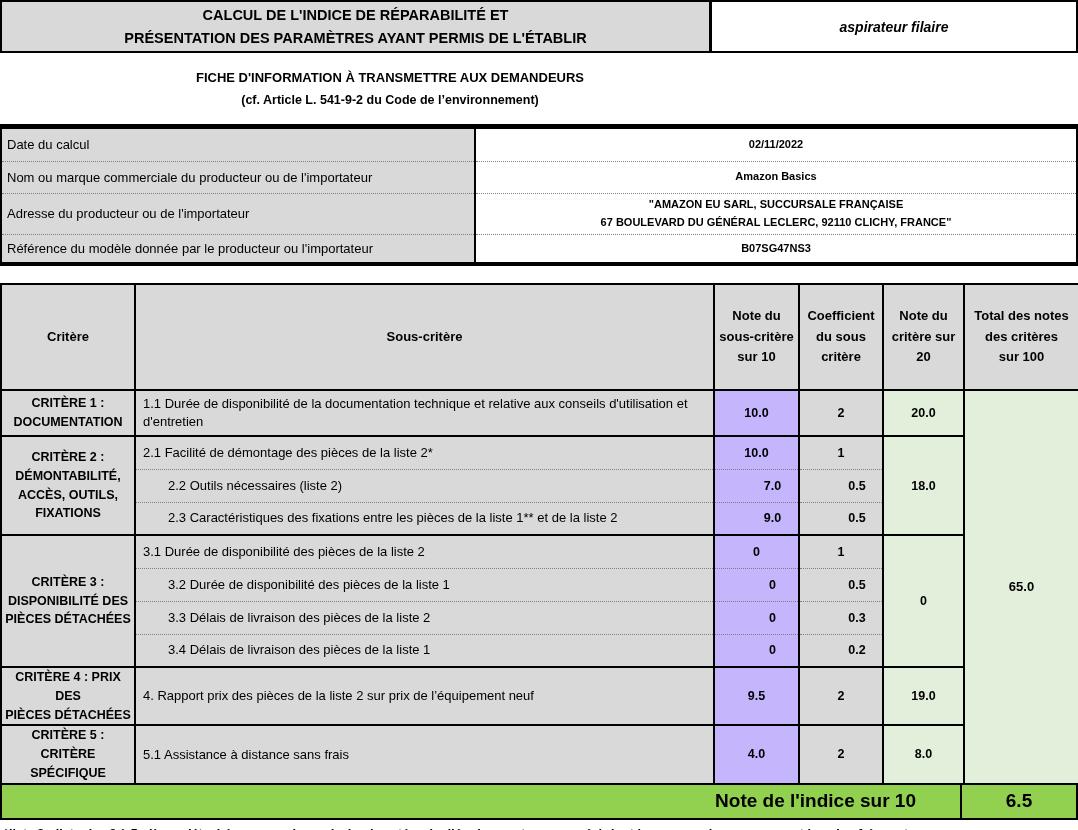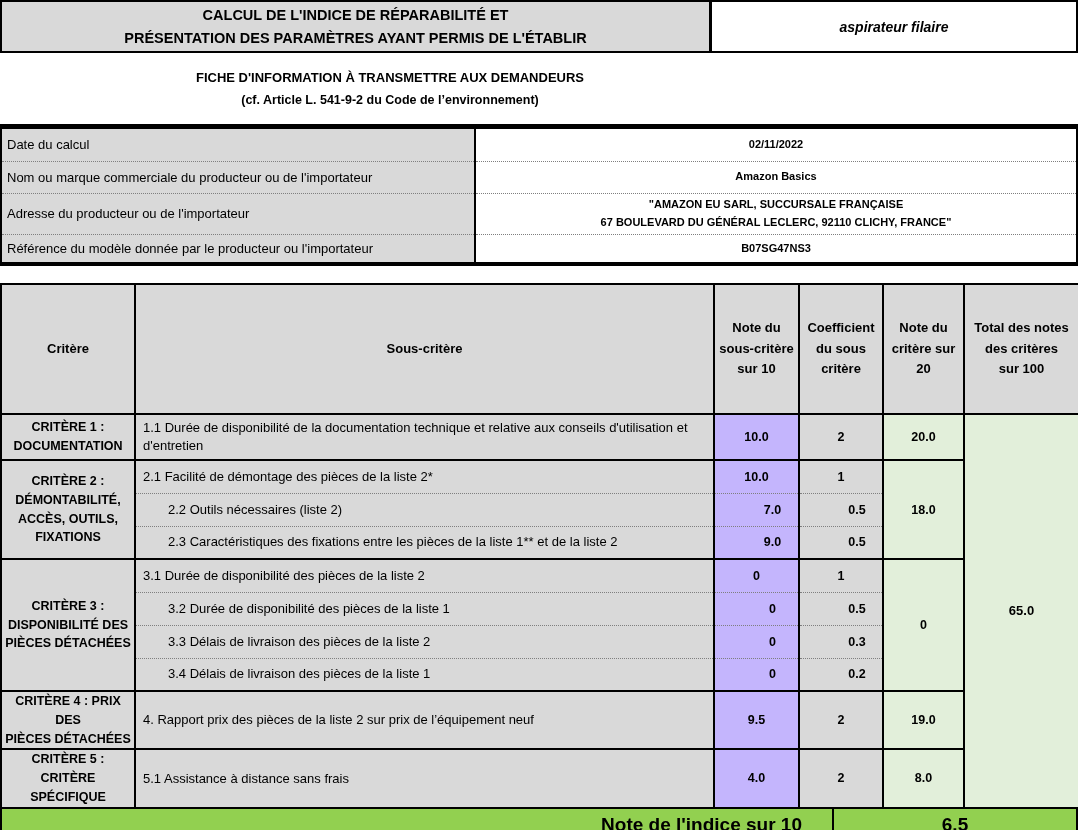"Note du" .main-table th { height: 130px -> 106px }
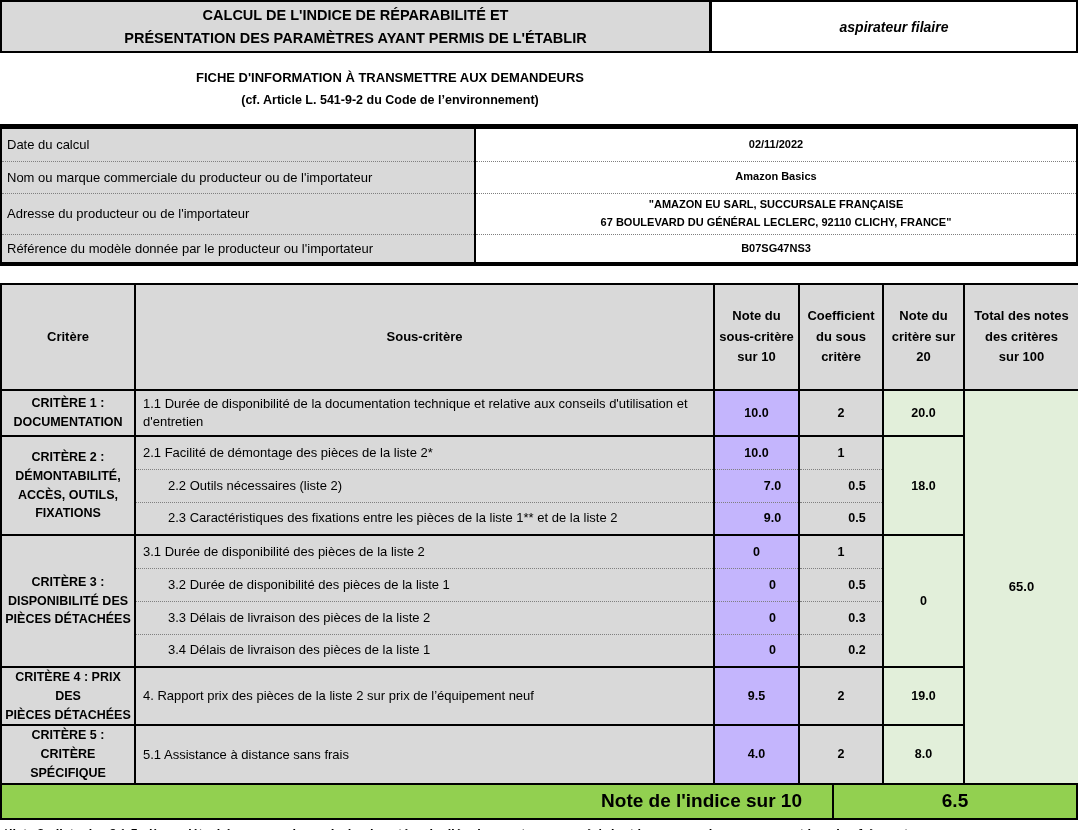"Note de l'indice sur 10" .score-label { padding-right: 30px -> 44px; width: 832px -> 960px }
